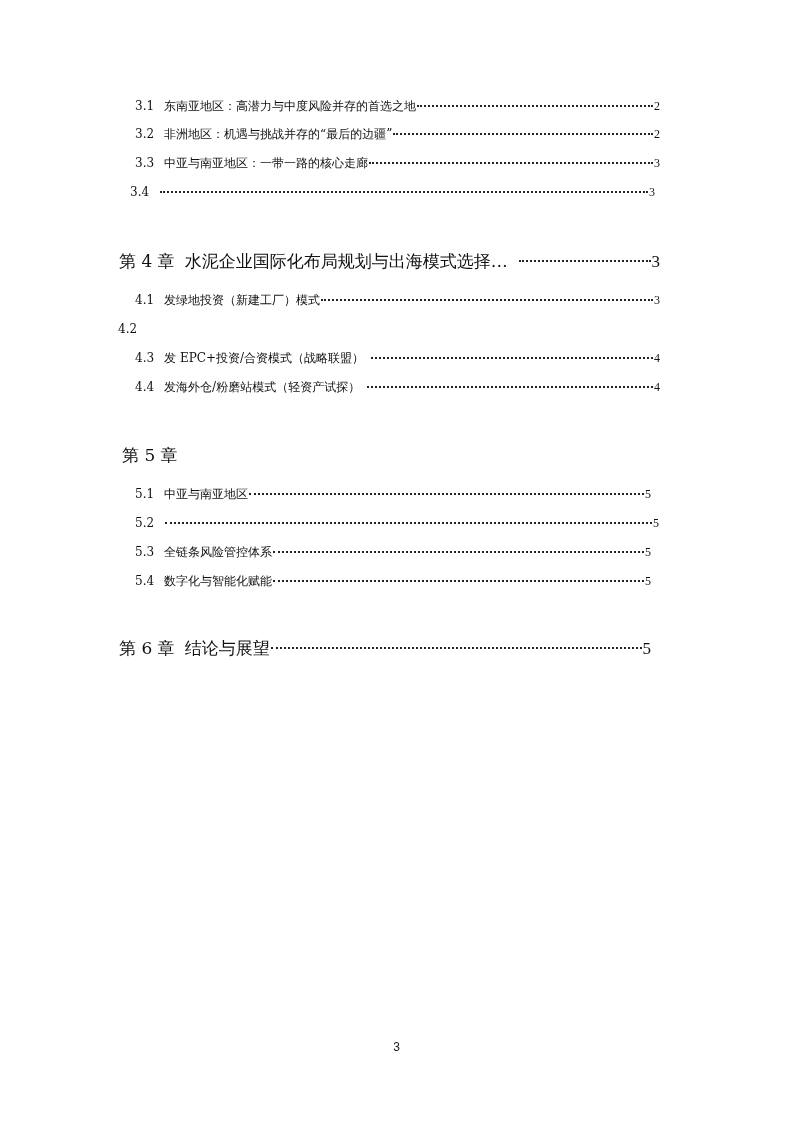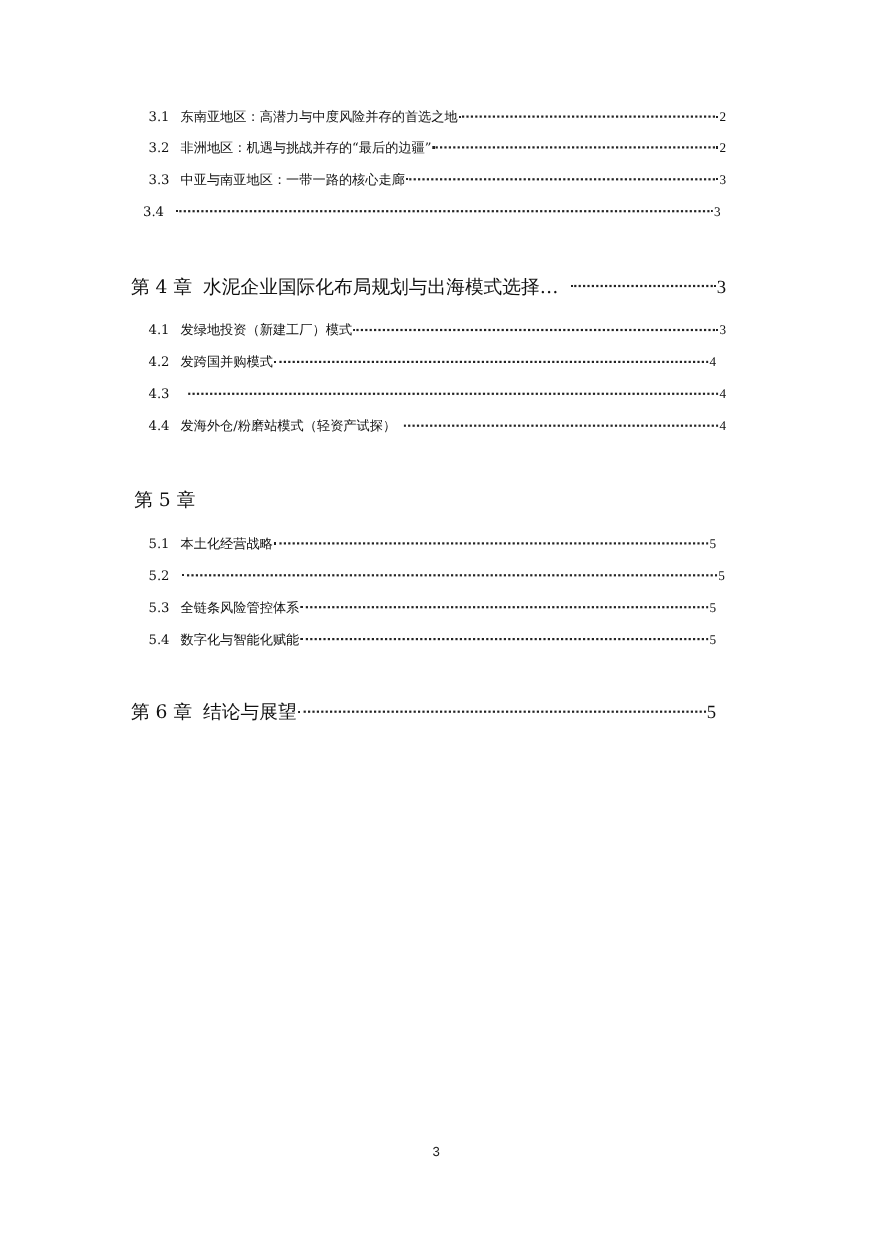"4.2" div.toc-row { flex-direction: none -> column; left: 135px -> 117px }
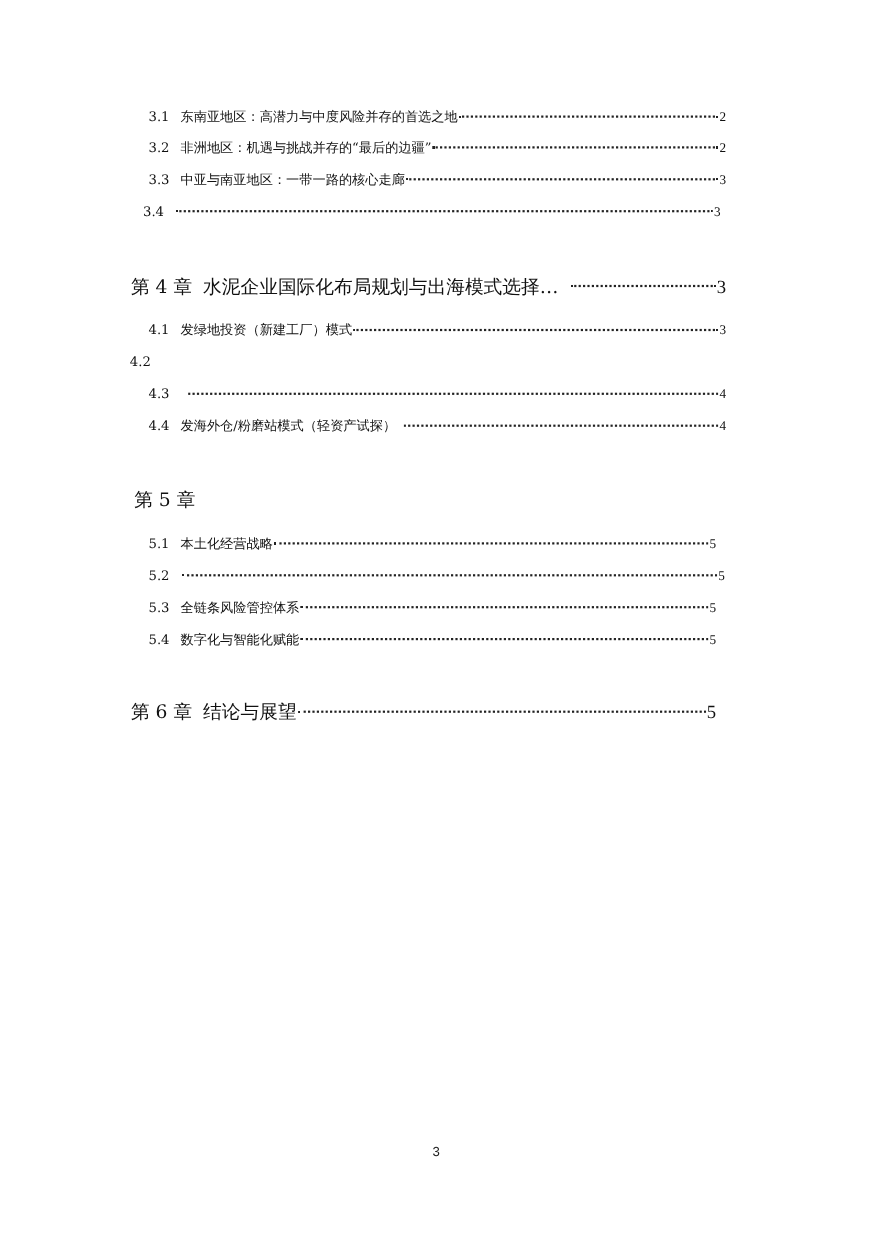"发 EPC+投资/合资模式（战略联盟）" span.toc-title { html: none -> <span>发 EPC+投资/合资模式（战略联盟）</span> }
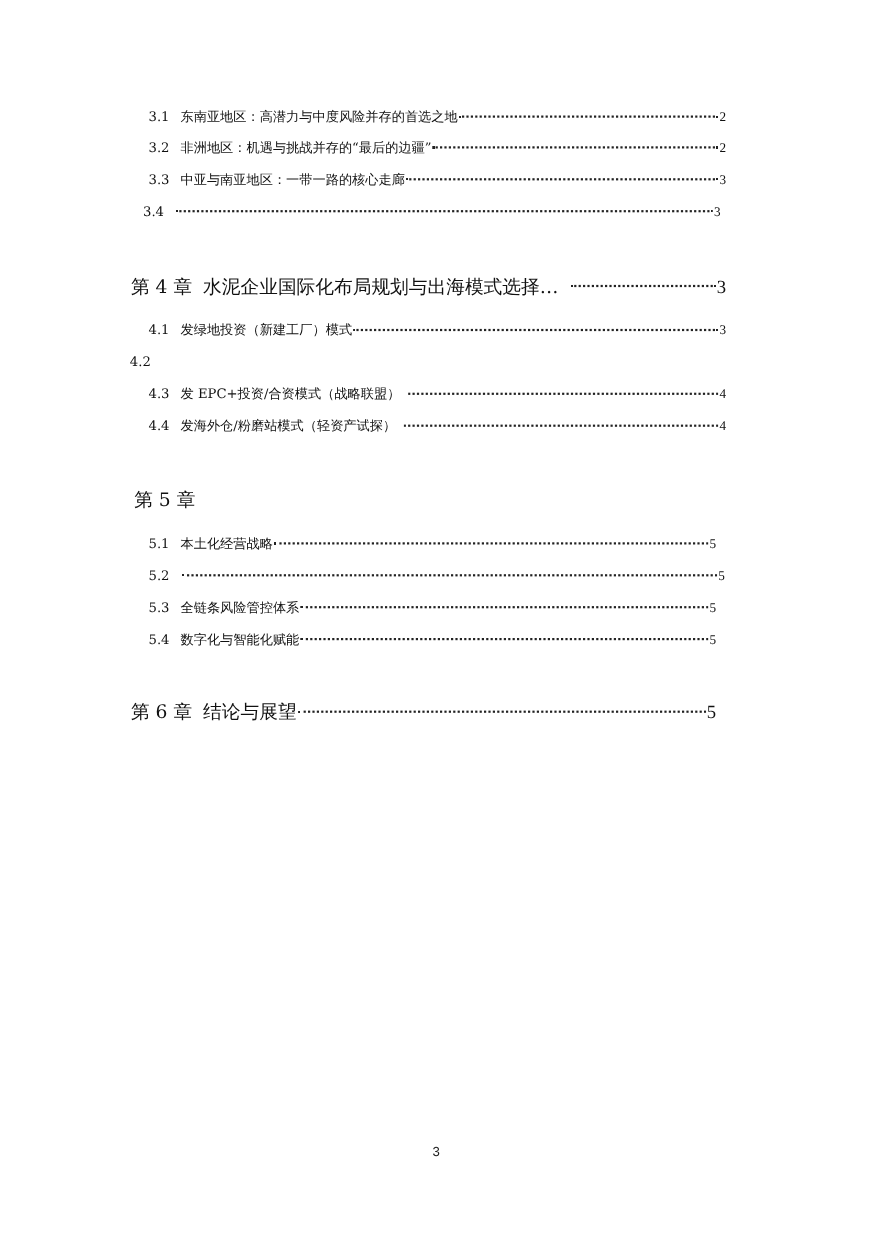"本土化经营战略" span.toc-title { text: 本土化经营战略 -> 中亚与南亚地区 }
